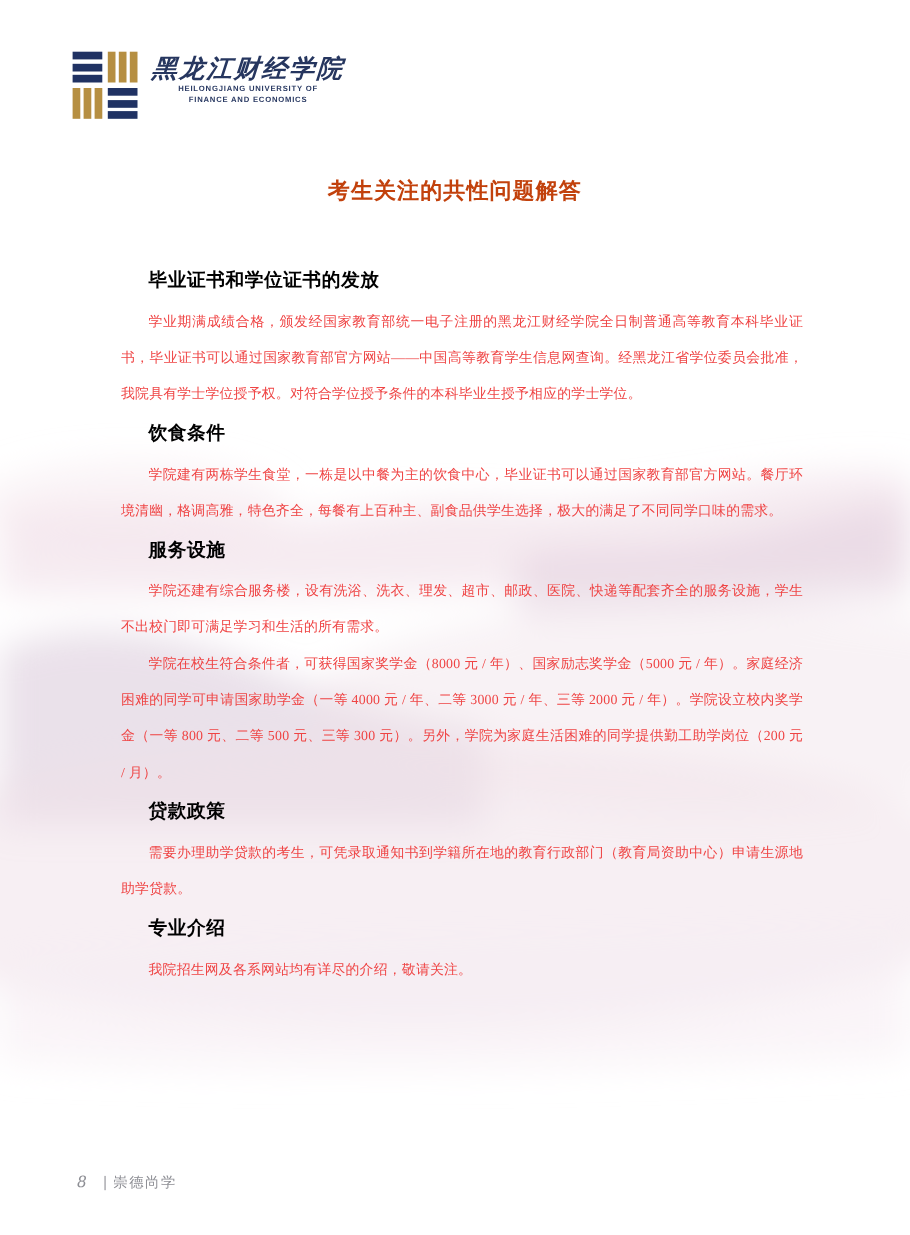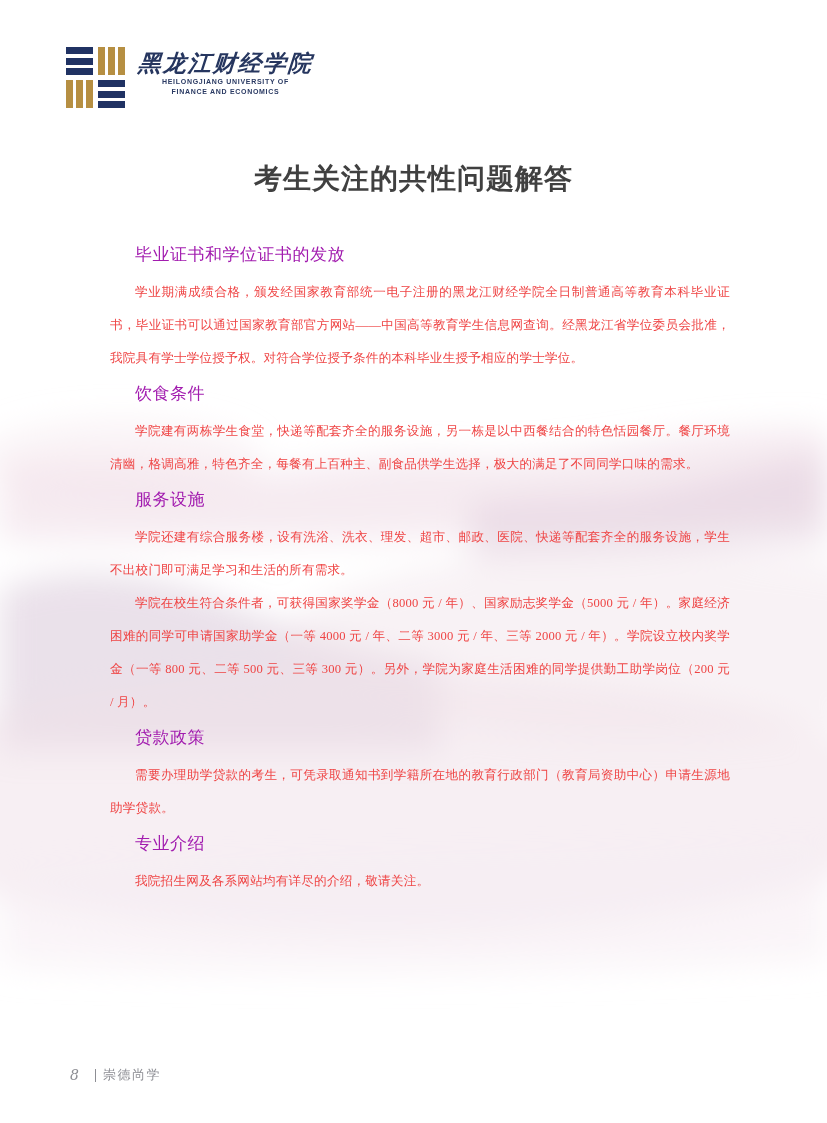"考生关注的共性问题解答" .doc-title { color: #404040 -> #c2410c; font-size: 28px -> 20px }
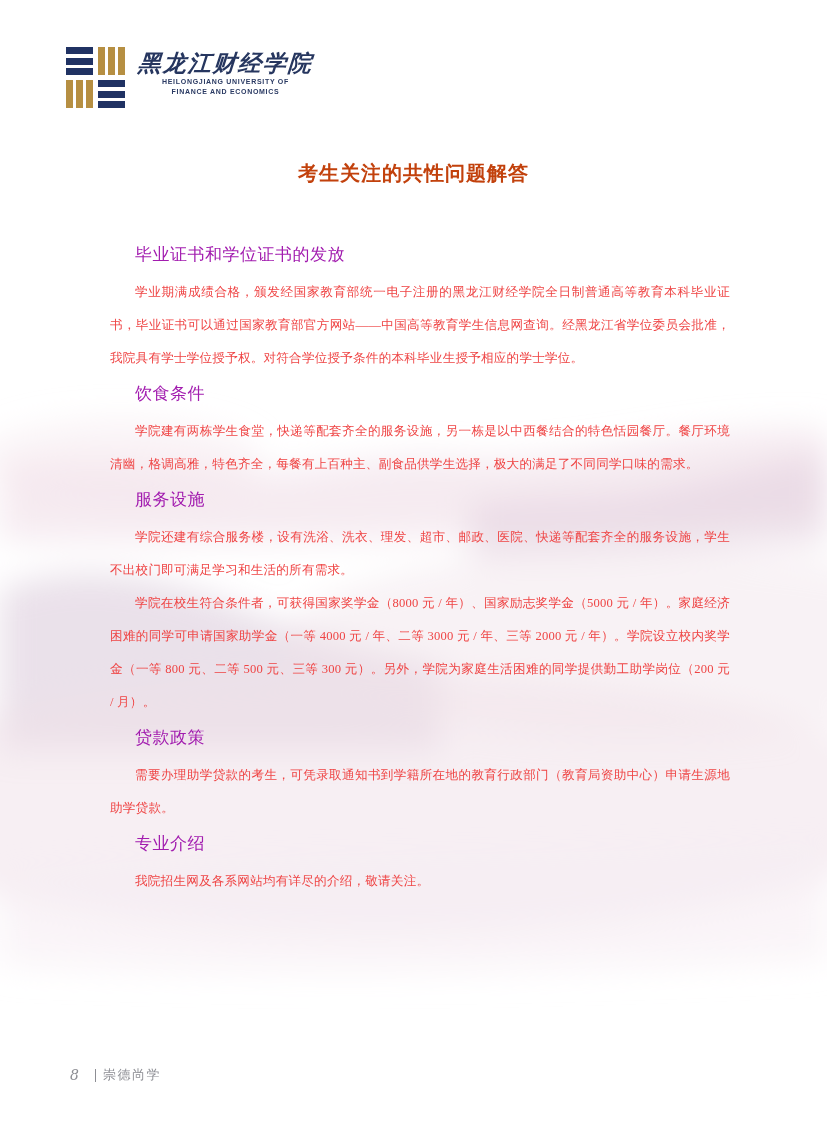"毕业证书和学位证书的发放" .section h3 { color: #a21caf -> #000000; font-weight: normal -> bold }
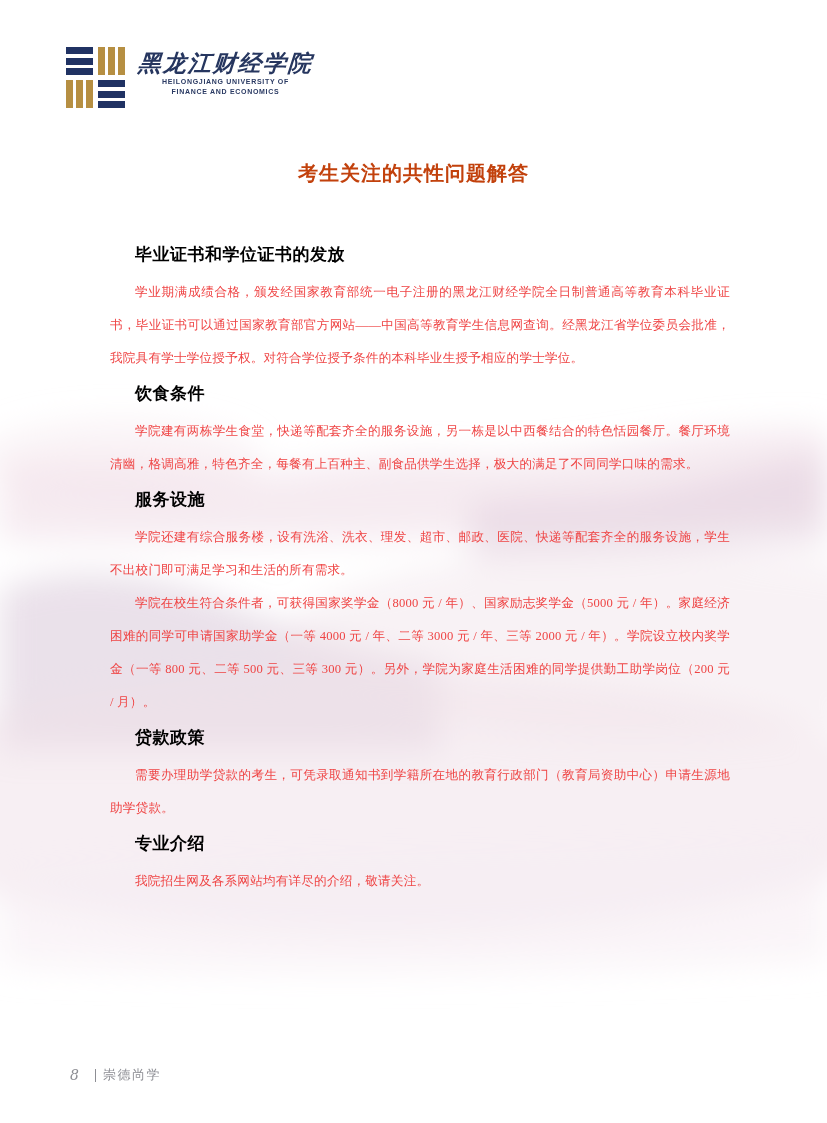"学院建有两栋学生食堂，快递等配套齐全的服务设施，另一栋是以中西餐结合的特色恬园餐" p { text: 快递等配套齐全的服务设施，另一栋是以中西餐结合的特色恬园餐厅 -> 一栋是以中餐为主的饮食中心，毕业证书可以通过国家教育部官方网站 }
